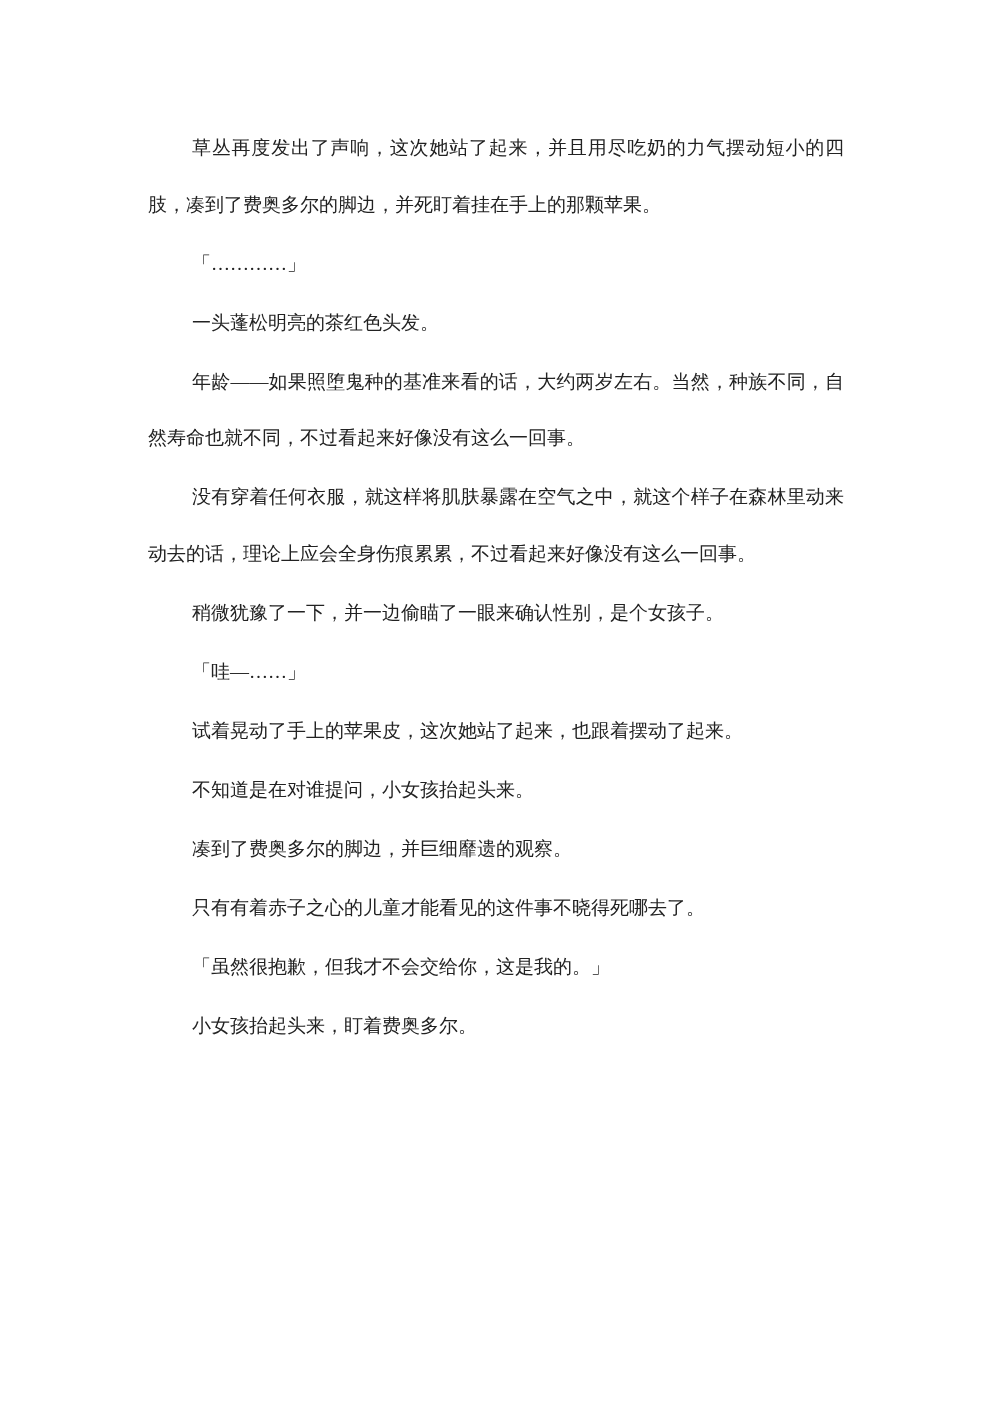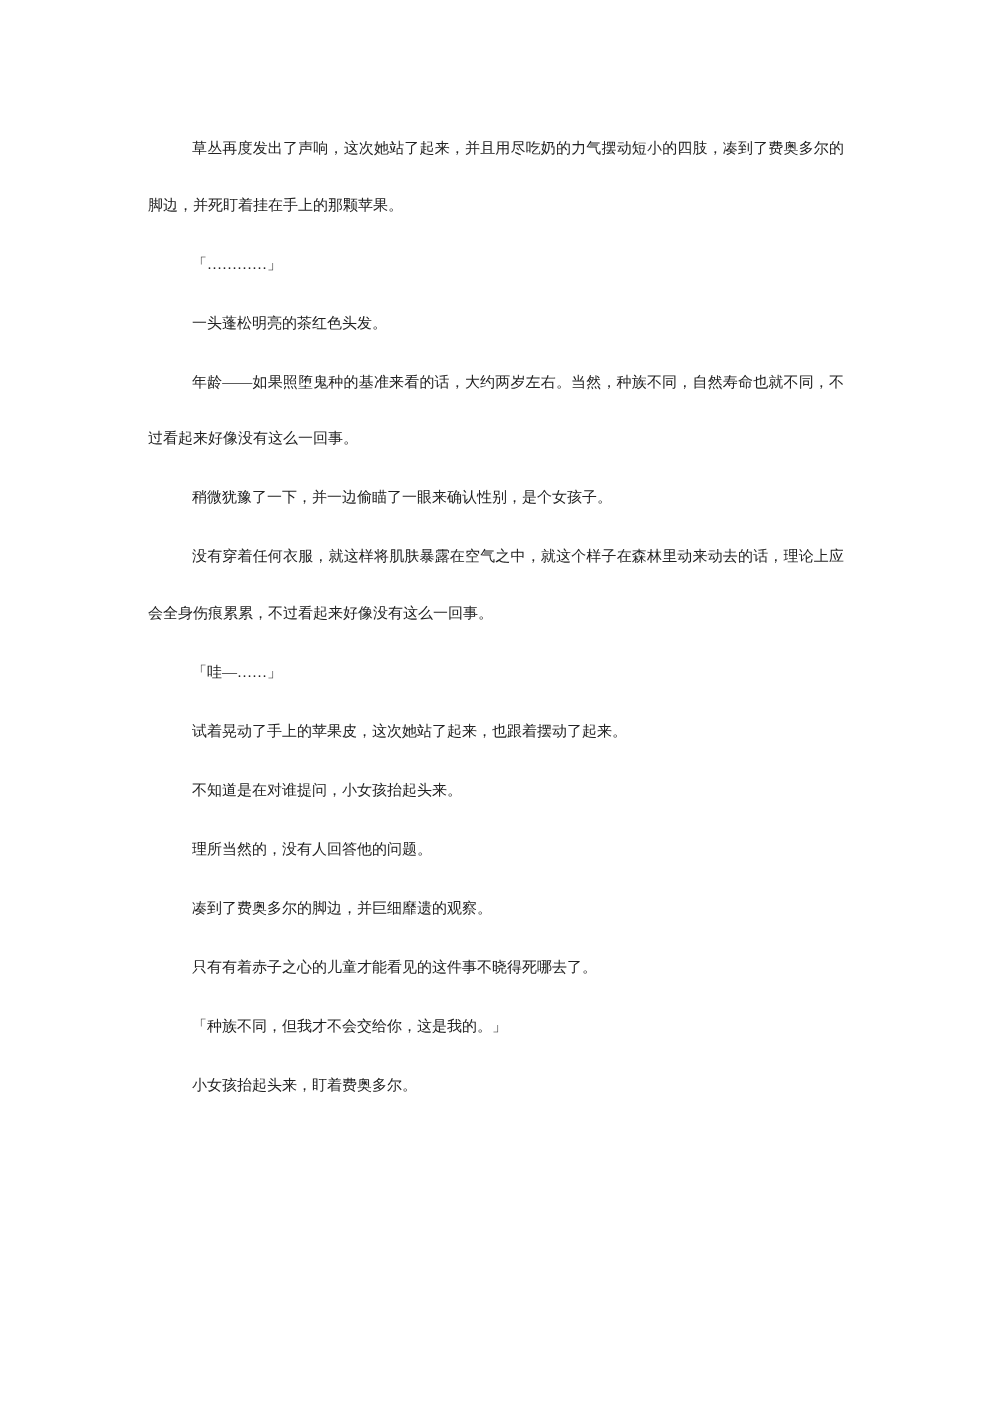"草丛再度发出了声响，这次她站了起来，并且用尽吃奶的力气摆动短小的四肢，凑到了费奥" .content { font-size: 15px -> 19px }
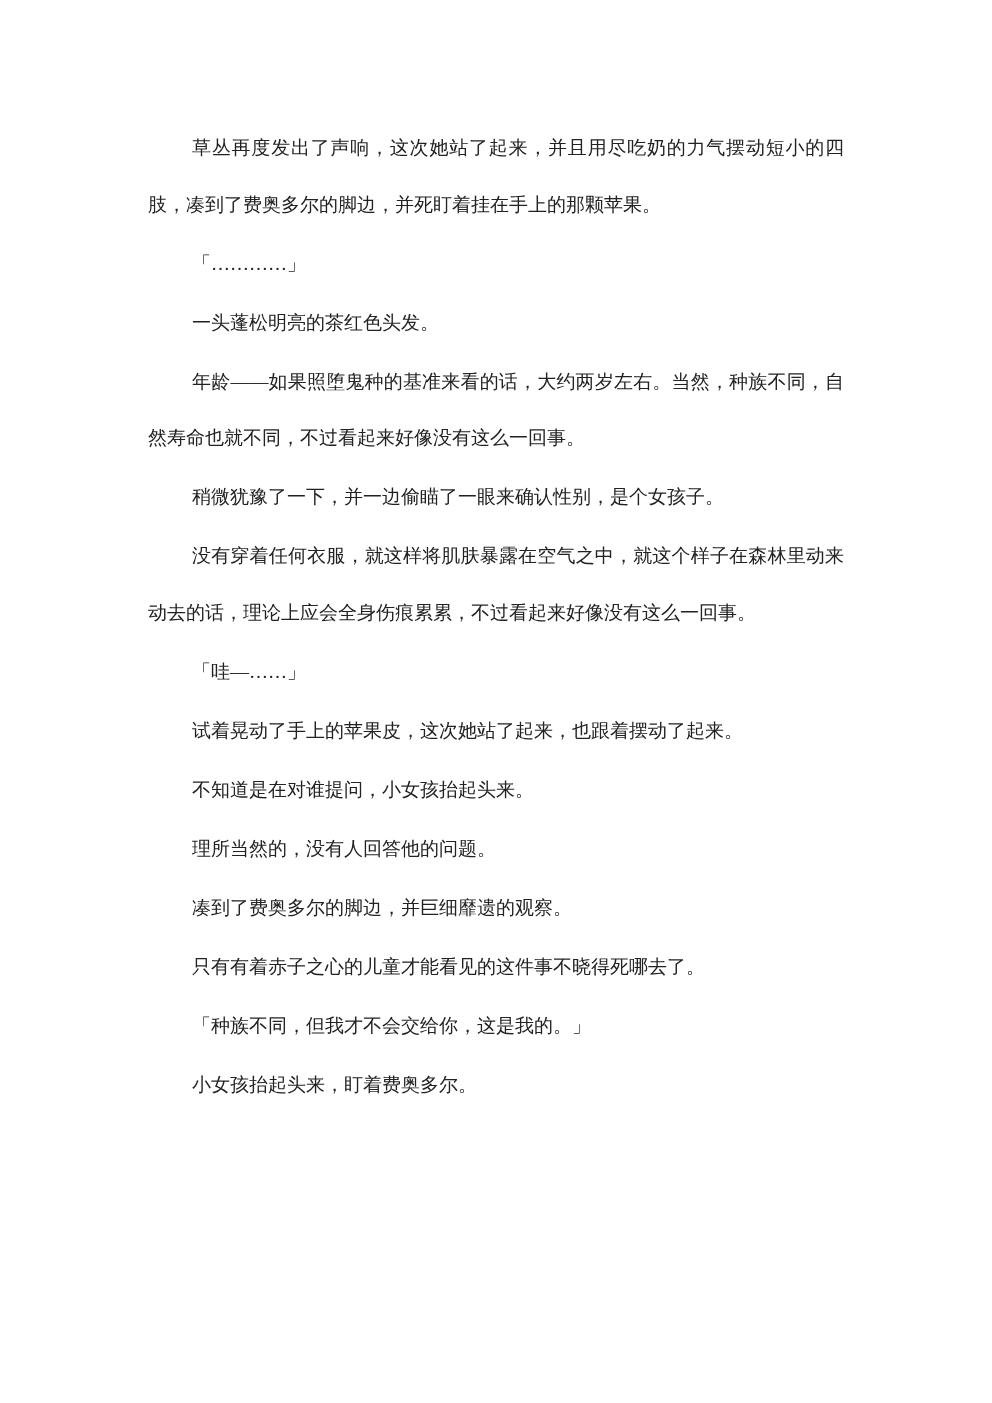"稍微犹豫了一下，并一边偷瞄了一眼来确认性别，是个女孩子。" p { order: before "没有穿着任何衣服，就这样将肌肤暴露在空气之中，就这个样子在森林里动来动去的话，理" -> after "没有穿着任何衣服，就这样将肌肤暴露在空气之中，就这个样子在森林里动来动去的话，理" }
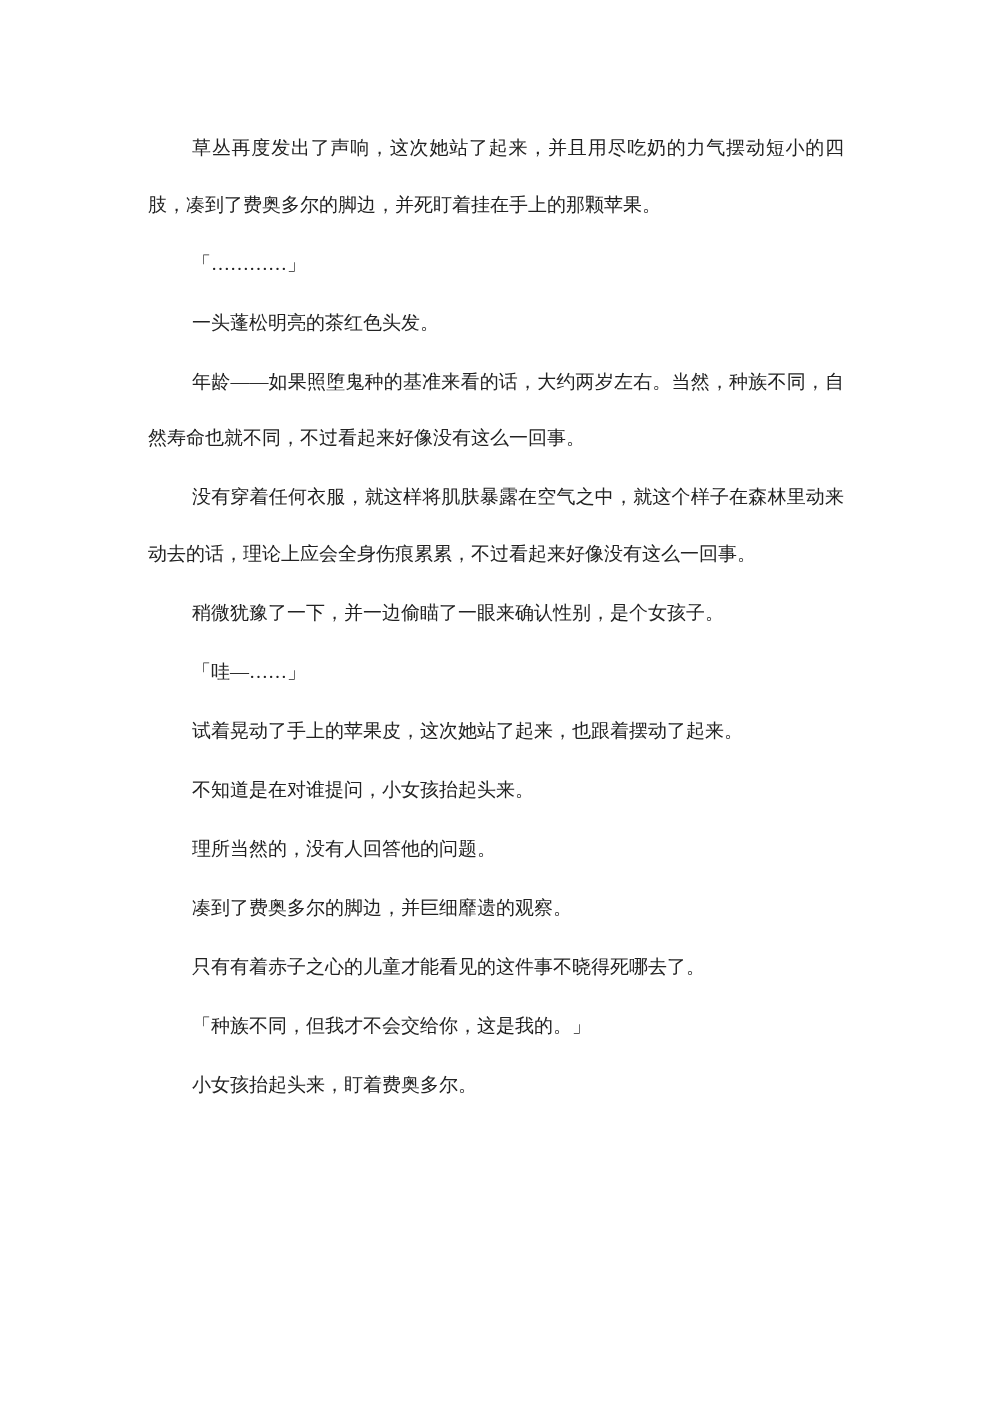"理所当然的，没有人回答他的问题。" p { html: <p>理所当然的，没有人回答他的问题。</p> -> none }
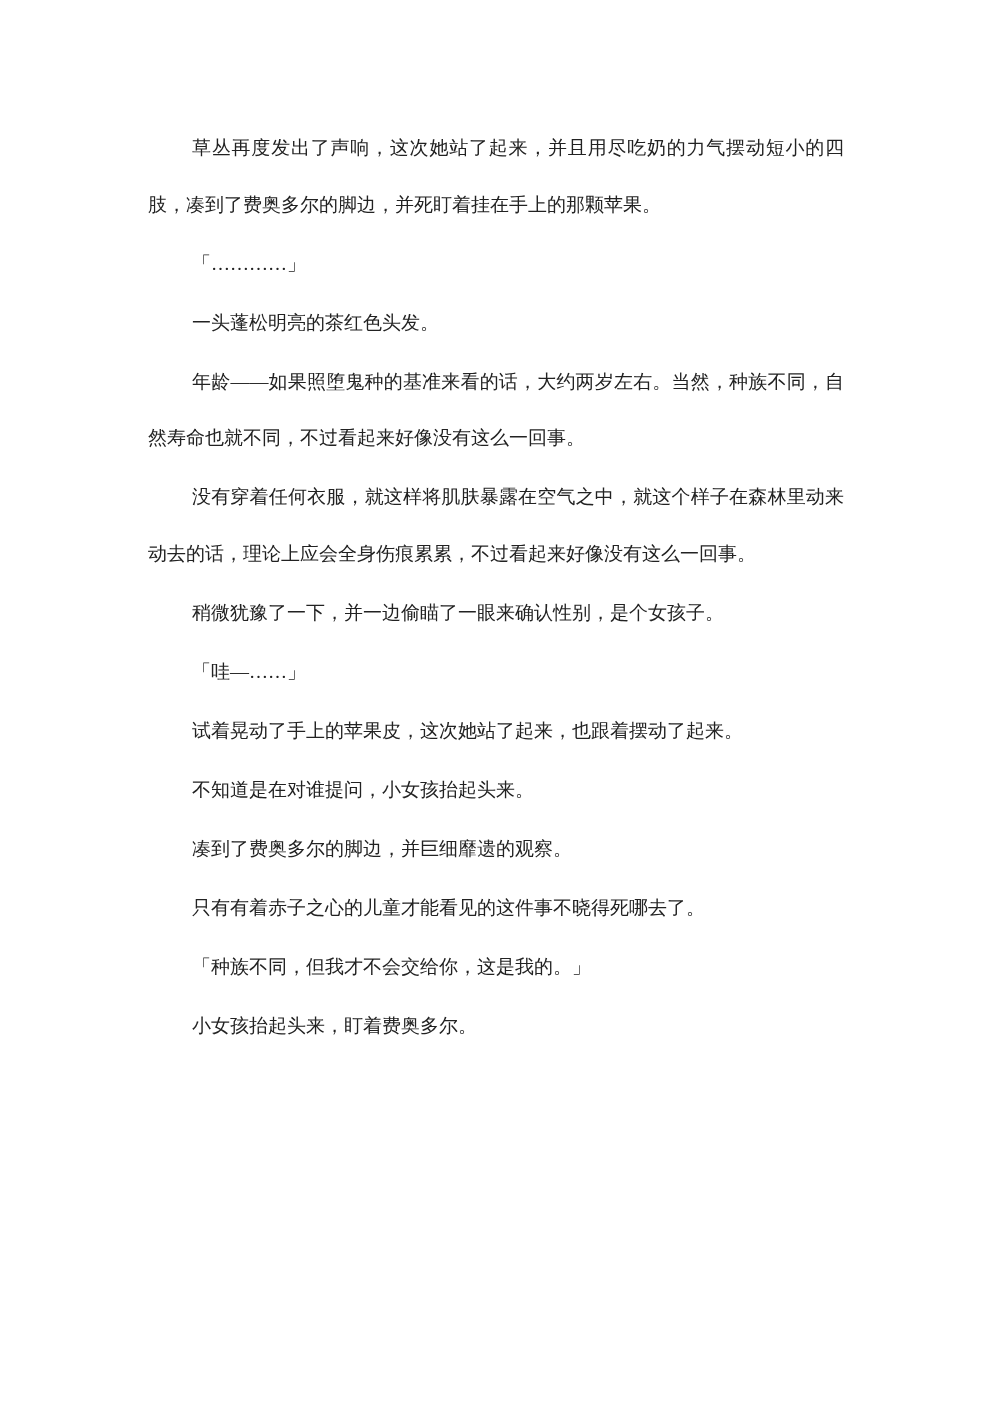"「种族不同，但我才不会交给你，这是我的。」" p { text: 种族不同 -> 虽然很抱歉 }
